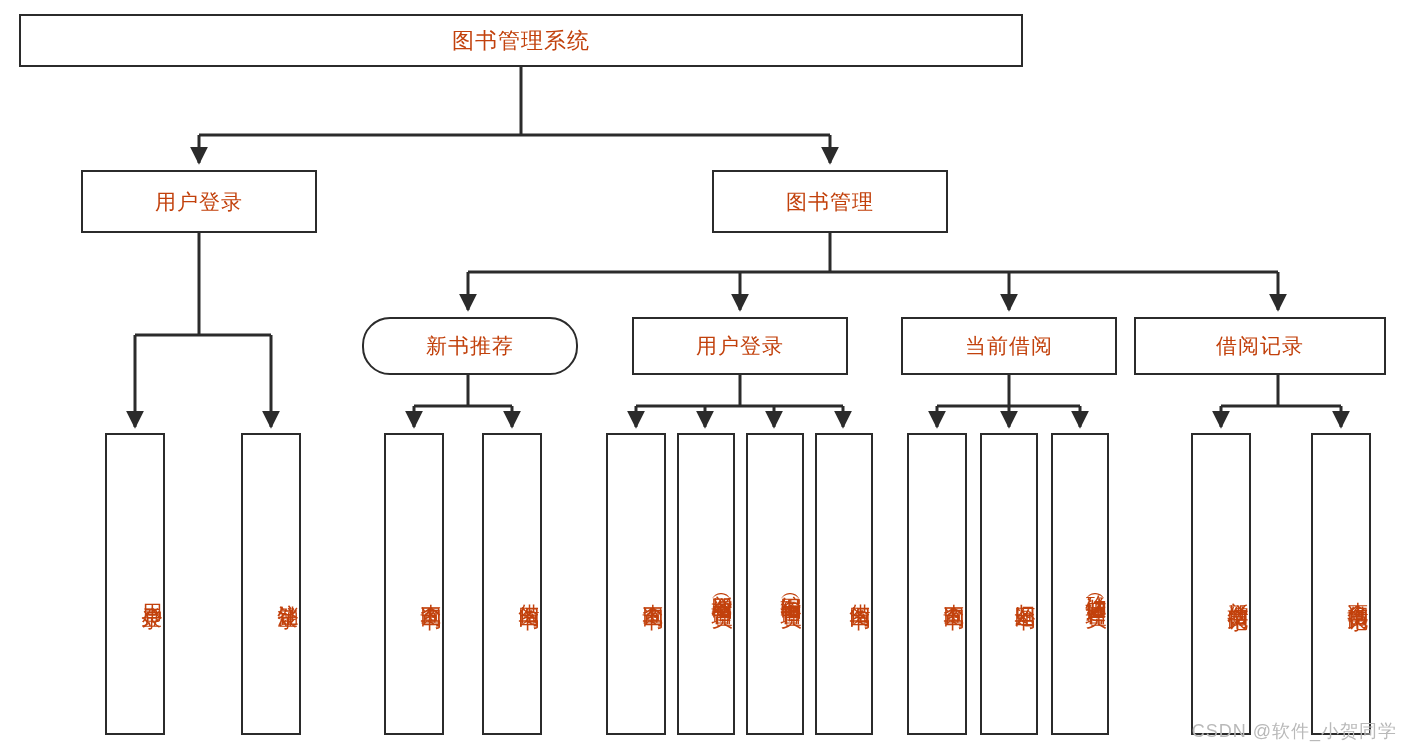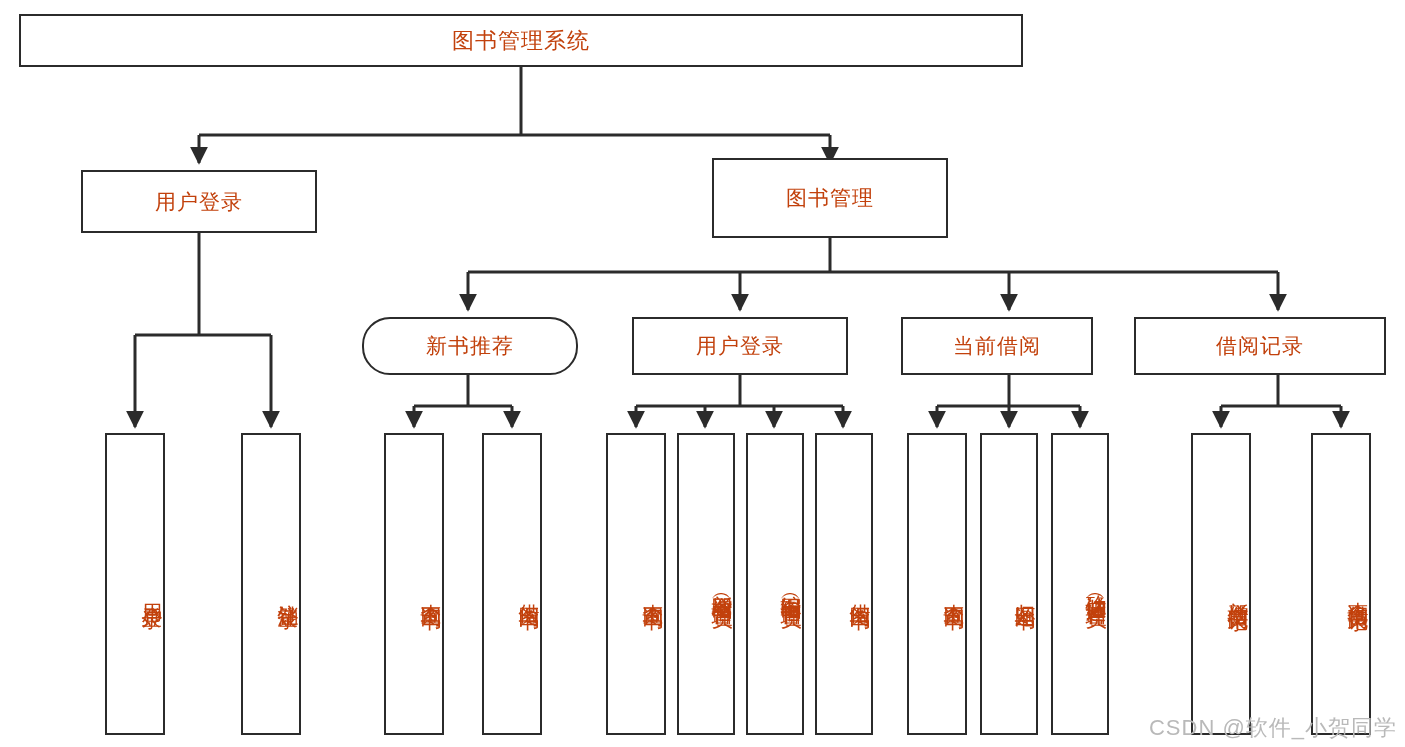"图书管理" div.node { height: 80px -> 63px; top: 158px -> 170px }
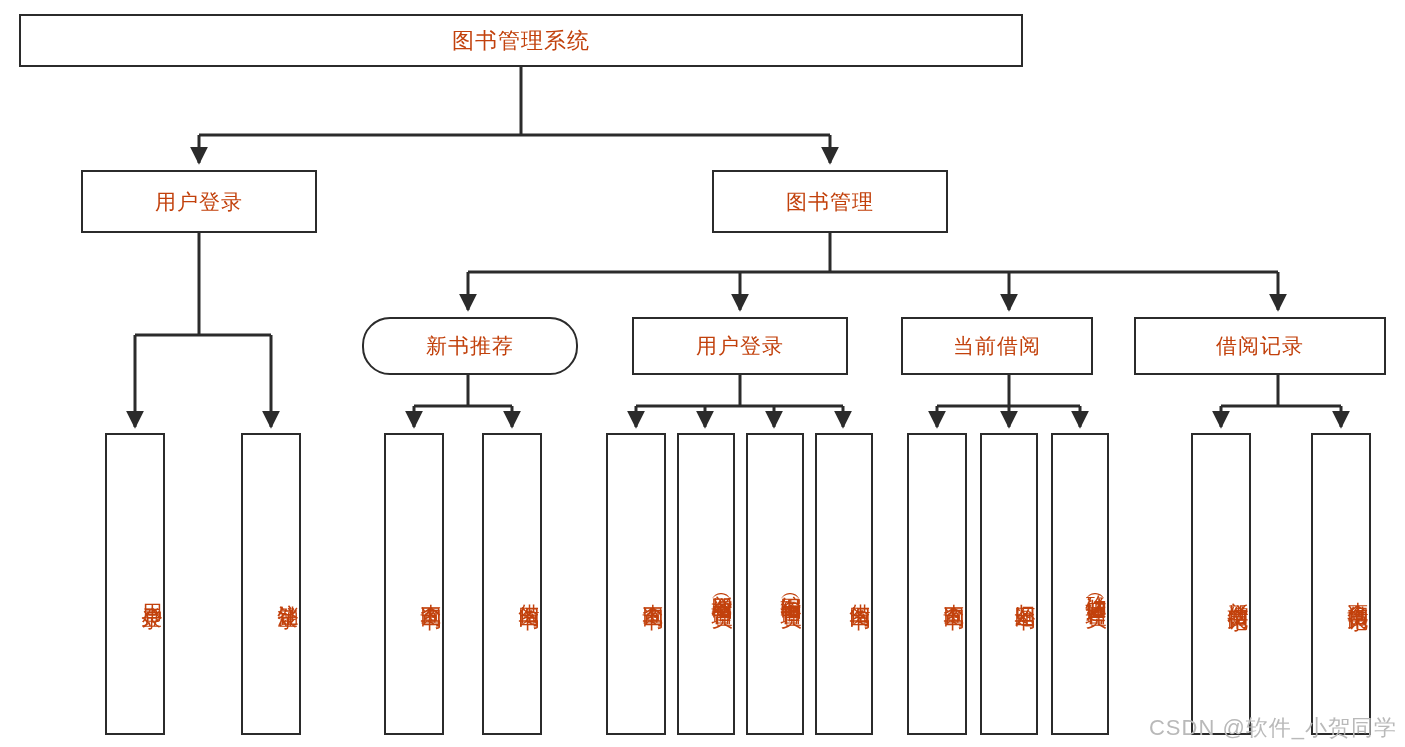"当前借阅" div.node { width: 192px -> 216px }
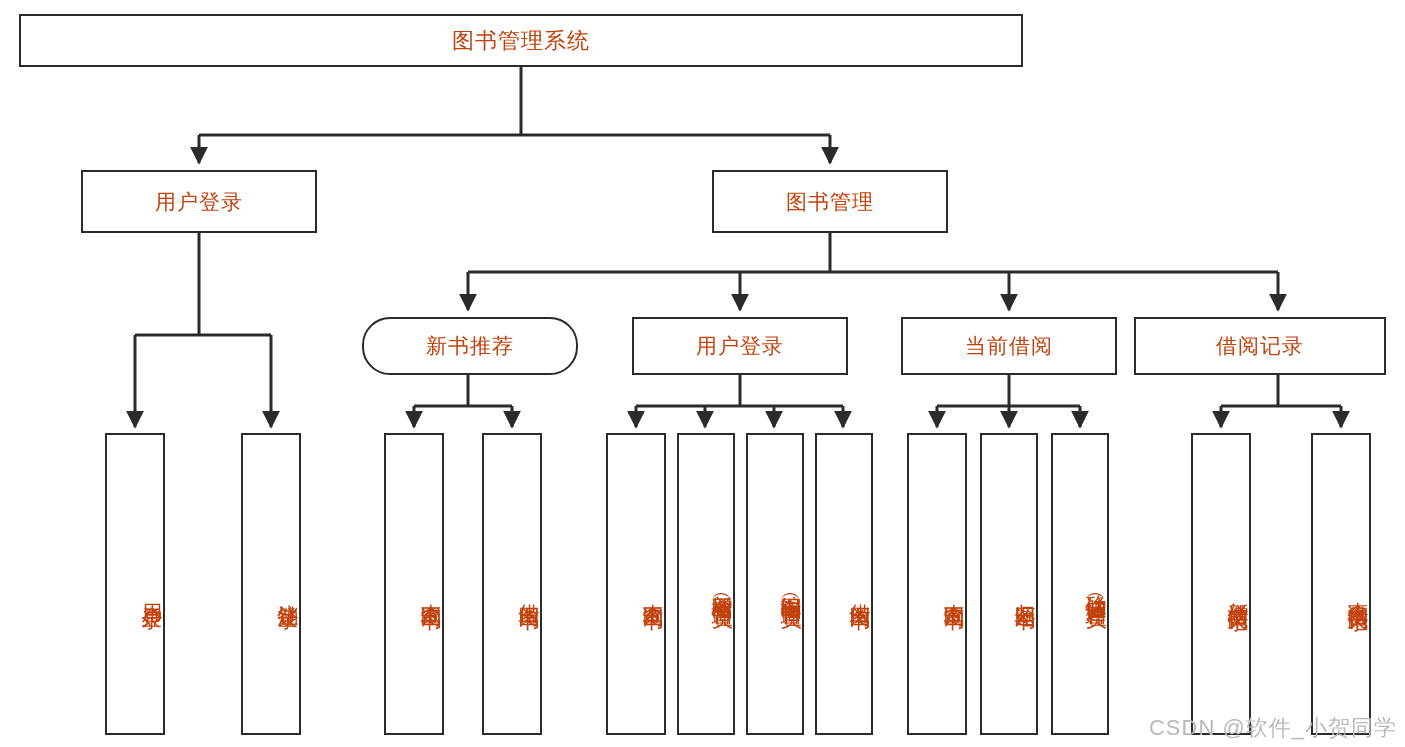"CSDN @软件_小贺同学" .watermark { font-size: 22px -> 18px }
